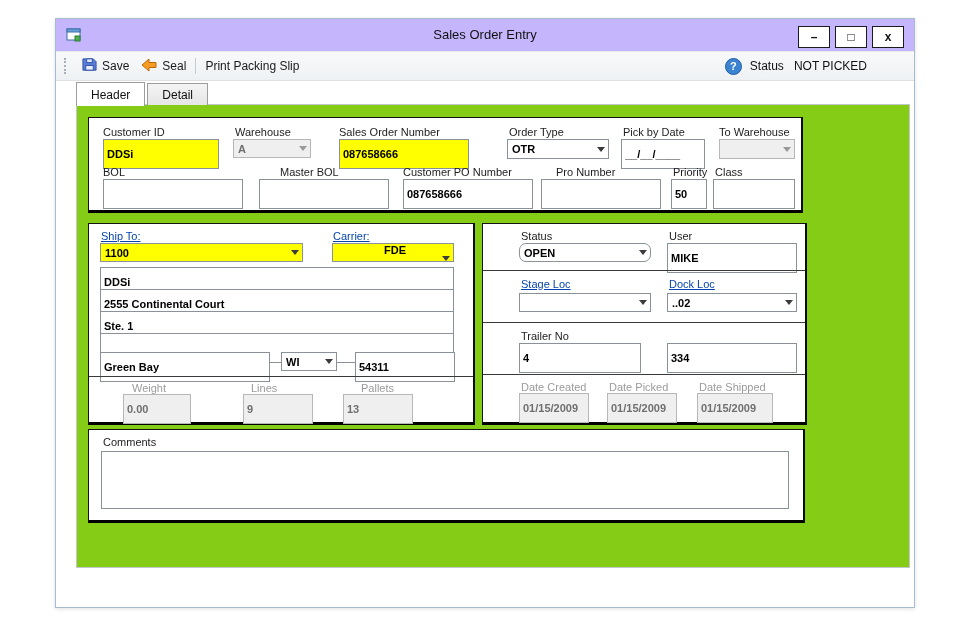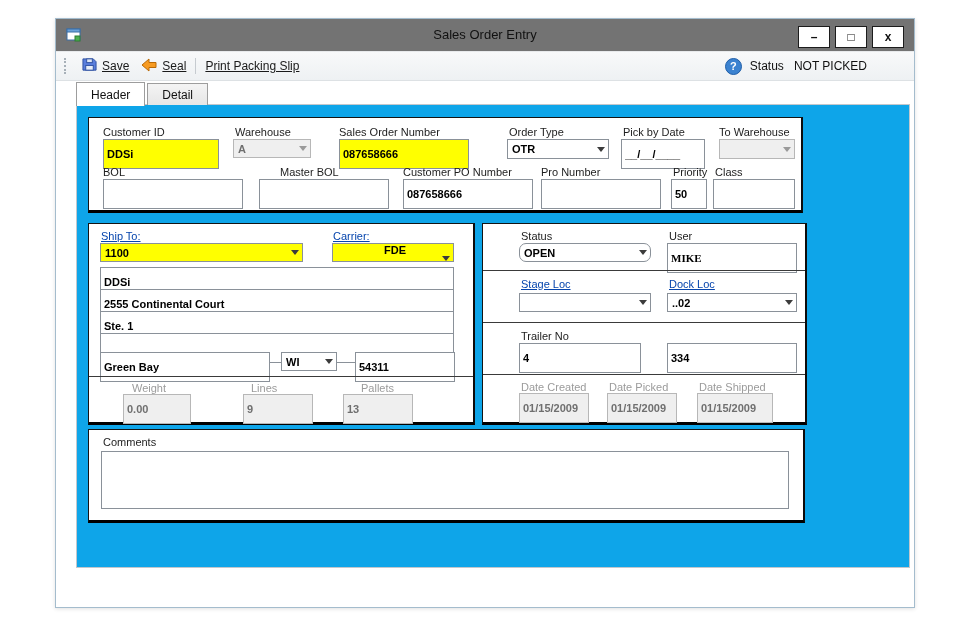"Sales Order Entry" .titlebar { background: #737373 -> #c4b5fd }
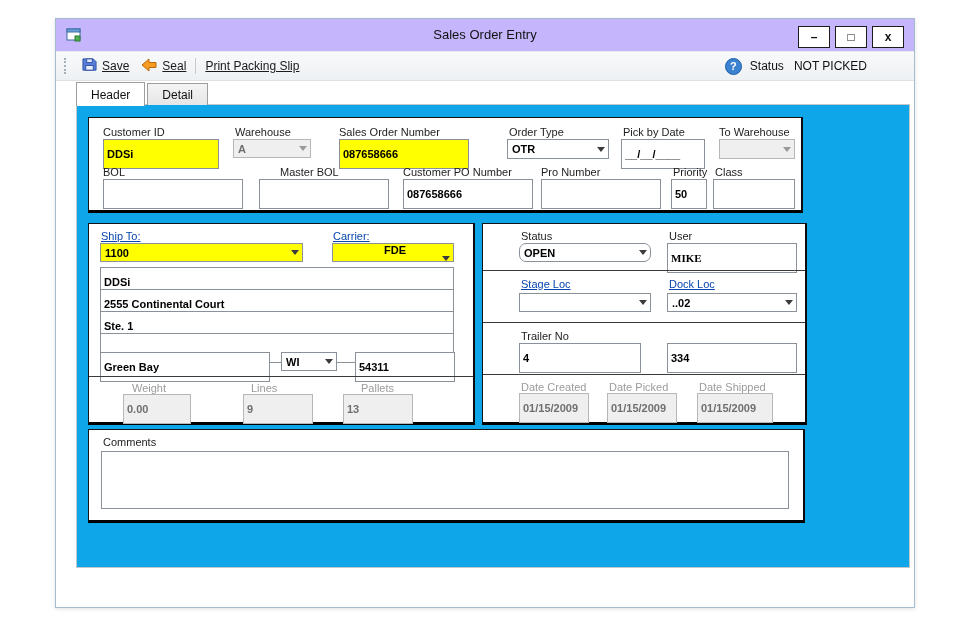"Save" .titem { text-decoration: underline -> none }
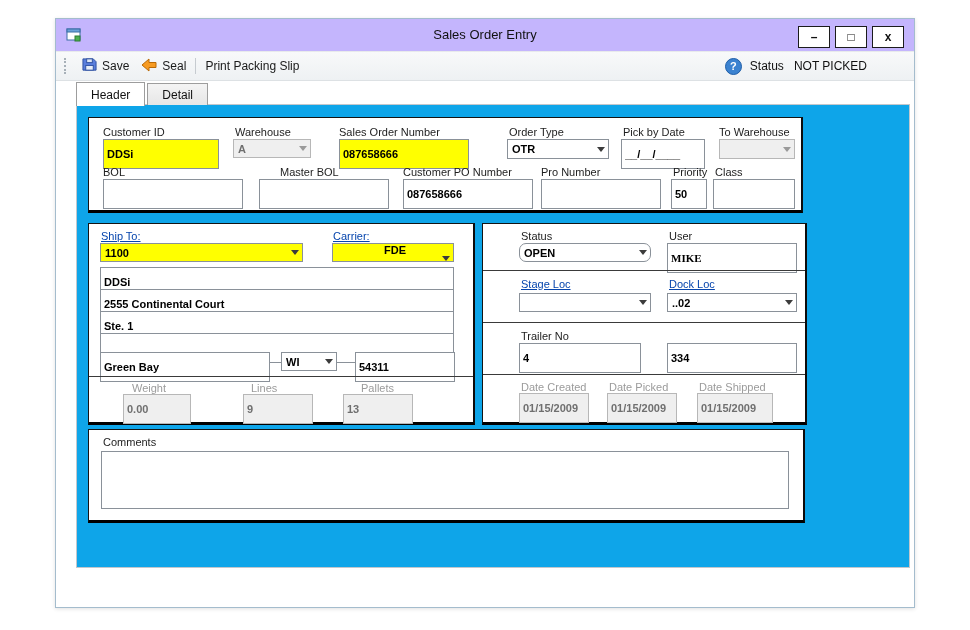"Customer ID" .tabpage { background: #0ea5e9 -> #84cc16 }
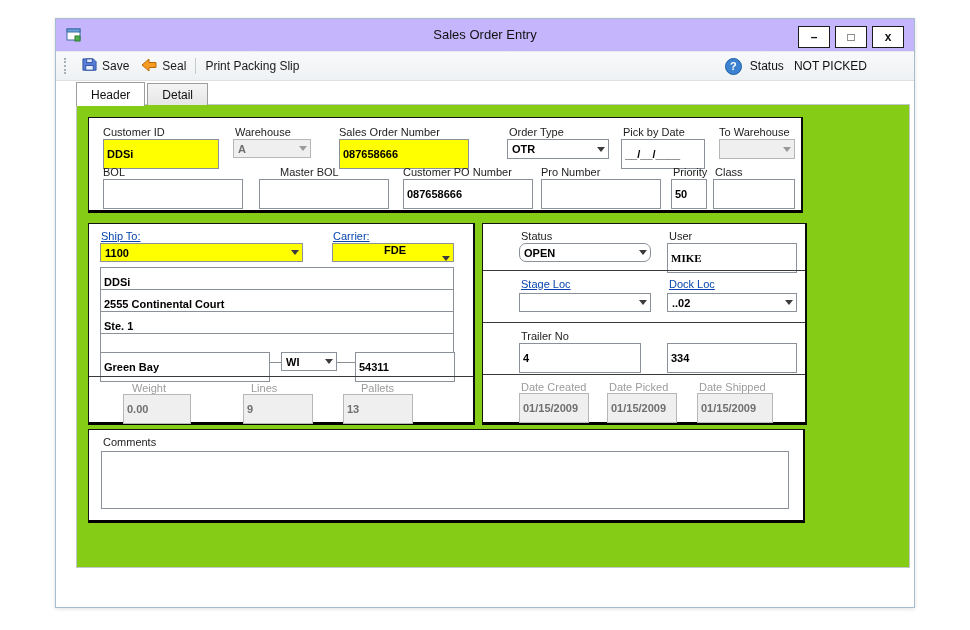"Pro Number" span.lbl { left: 452px -> 467px }
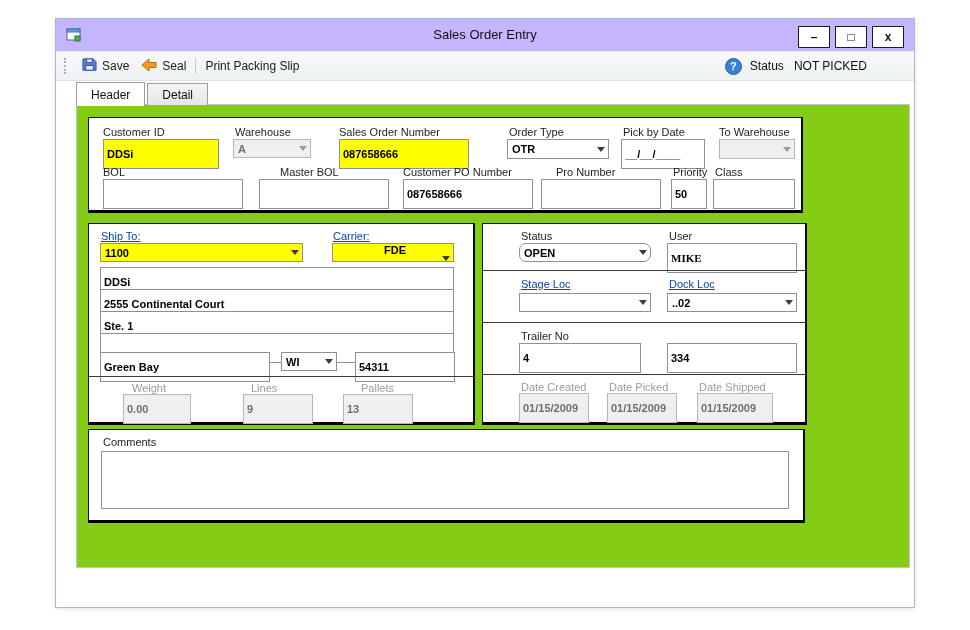"MIKE" input.fld { font-family: Liberation Serif, serif -> none }
